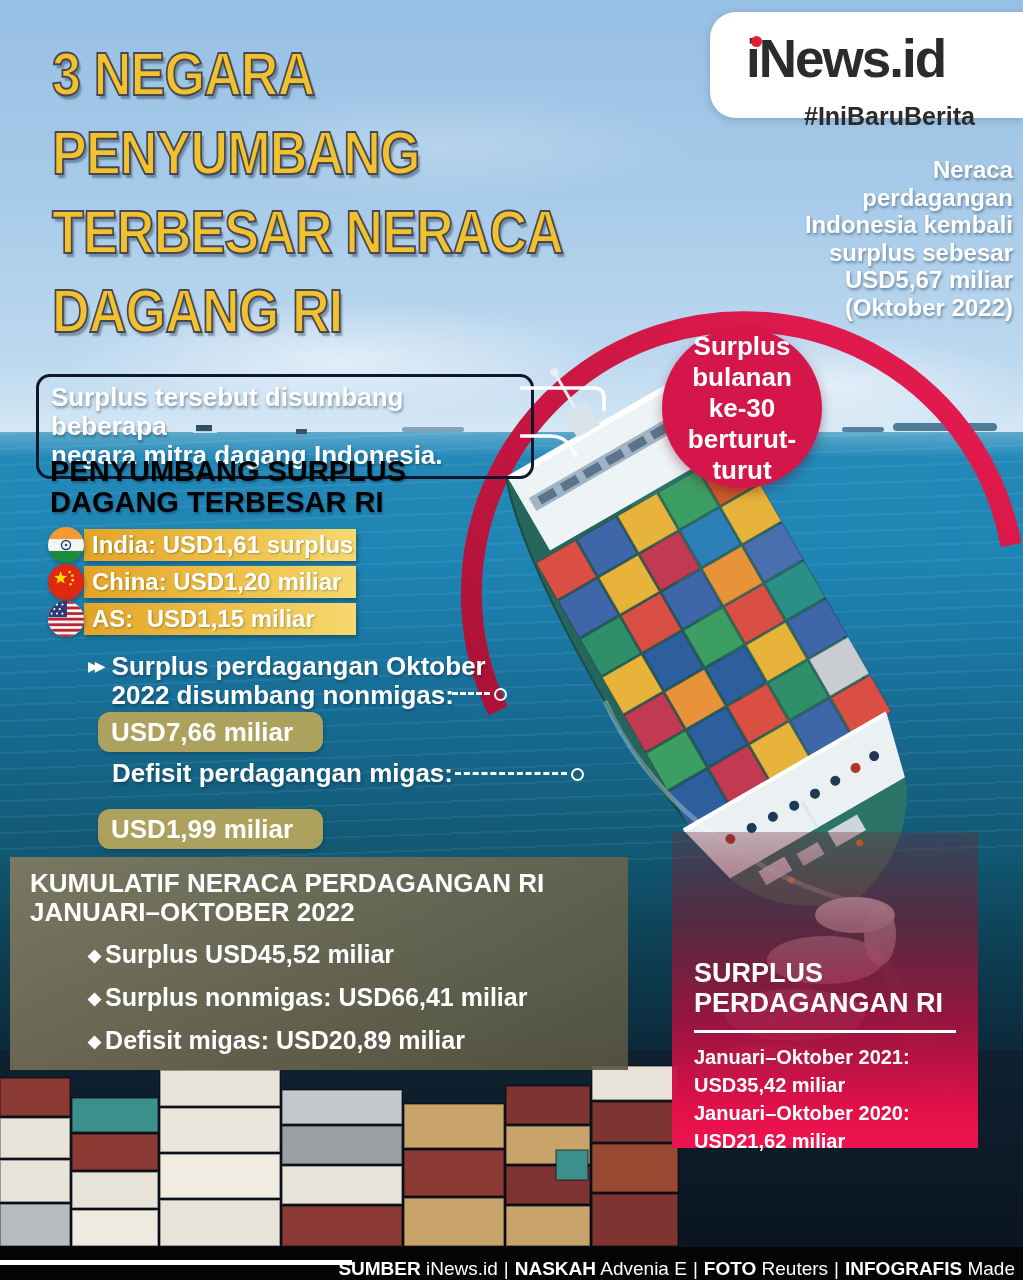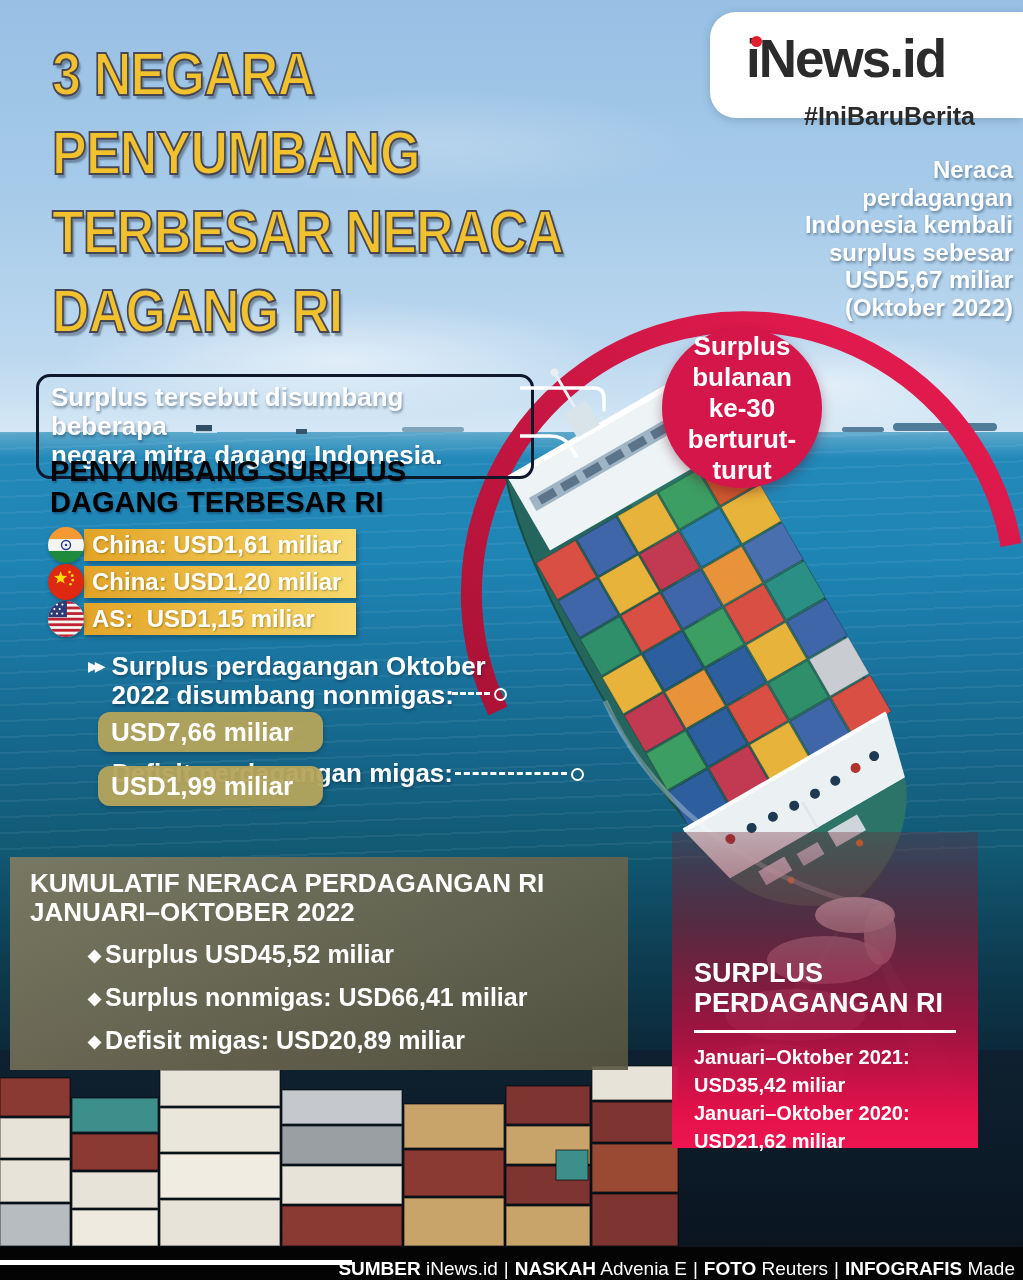"China: USD1,61 miliar" span.bar-label { text: China: USD1,61 miliar -> India: USD1,61 surplus }
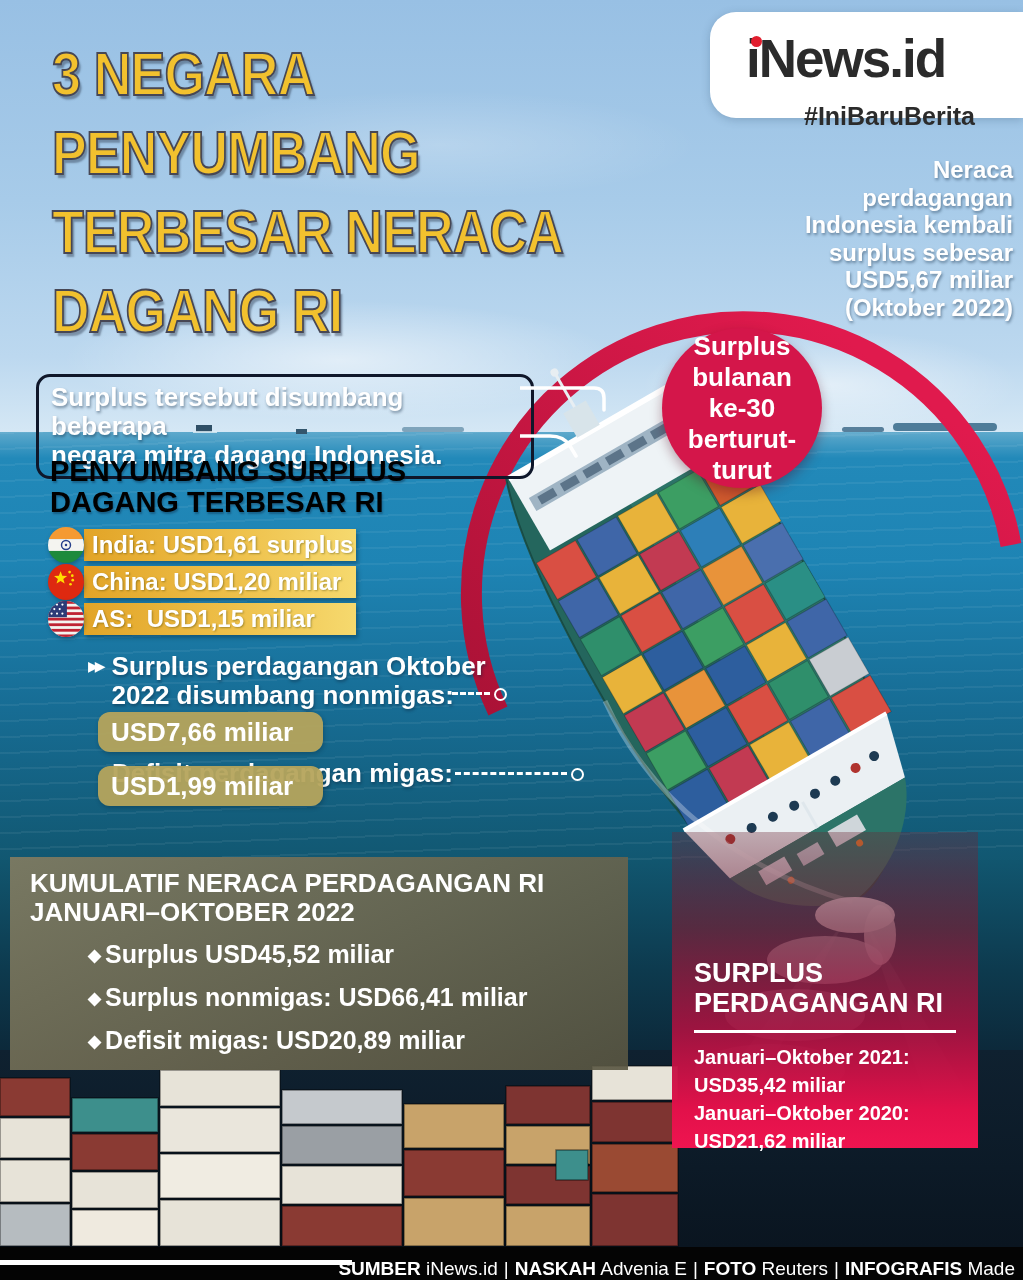"USD1,99 miliar" .chip2 { top: 766px -> 809px }
